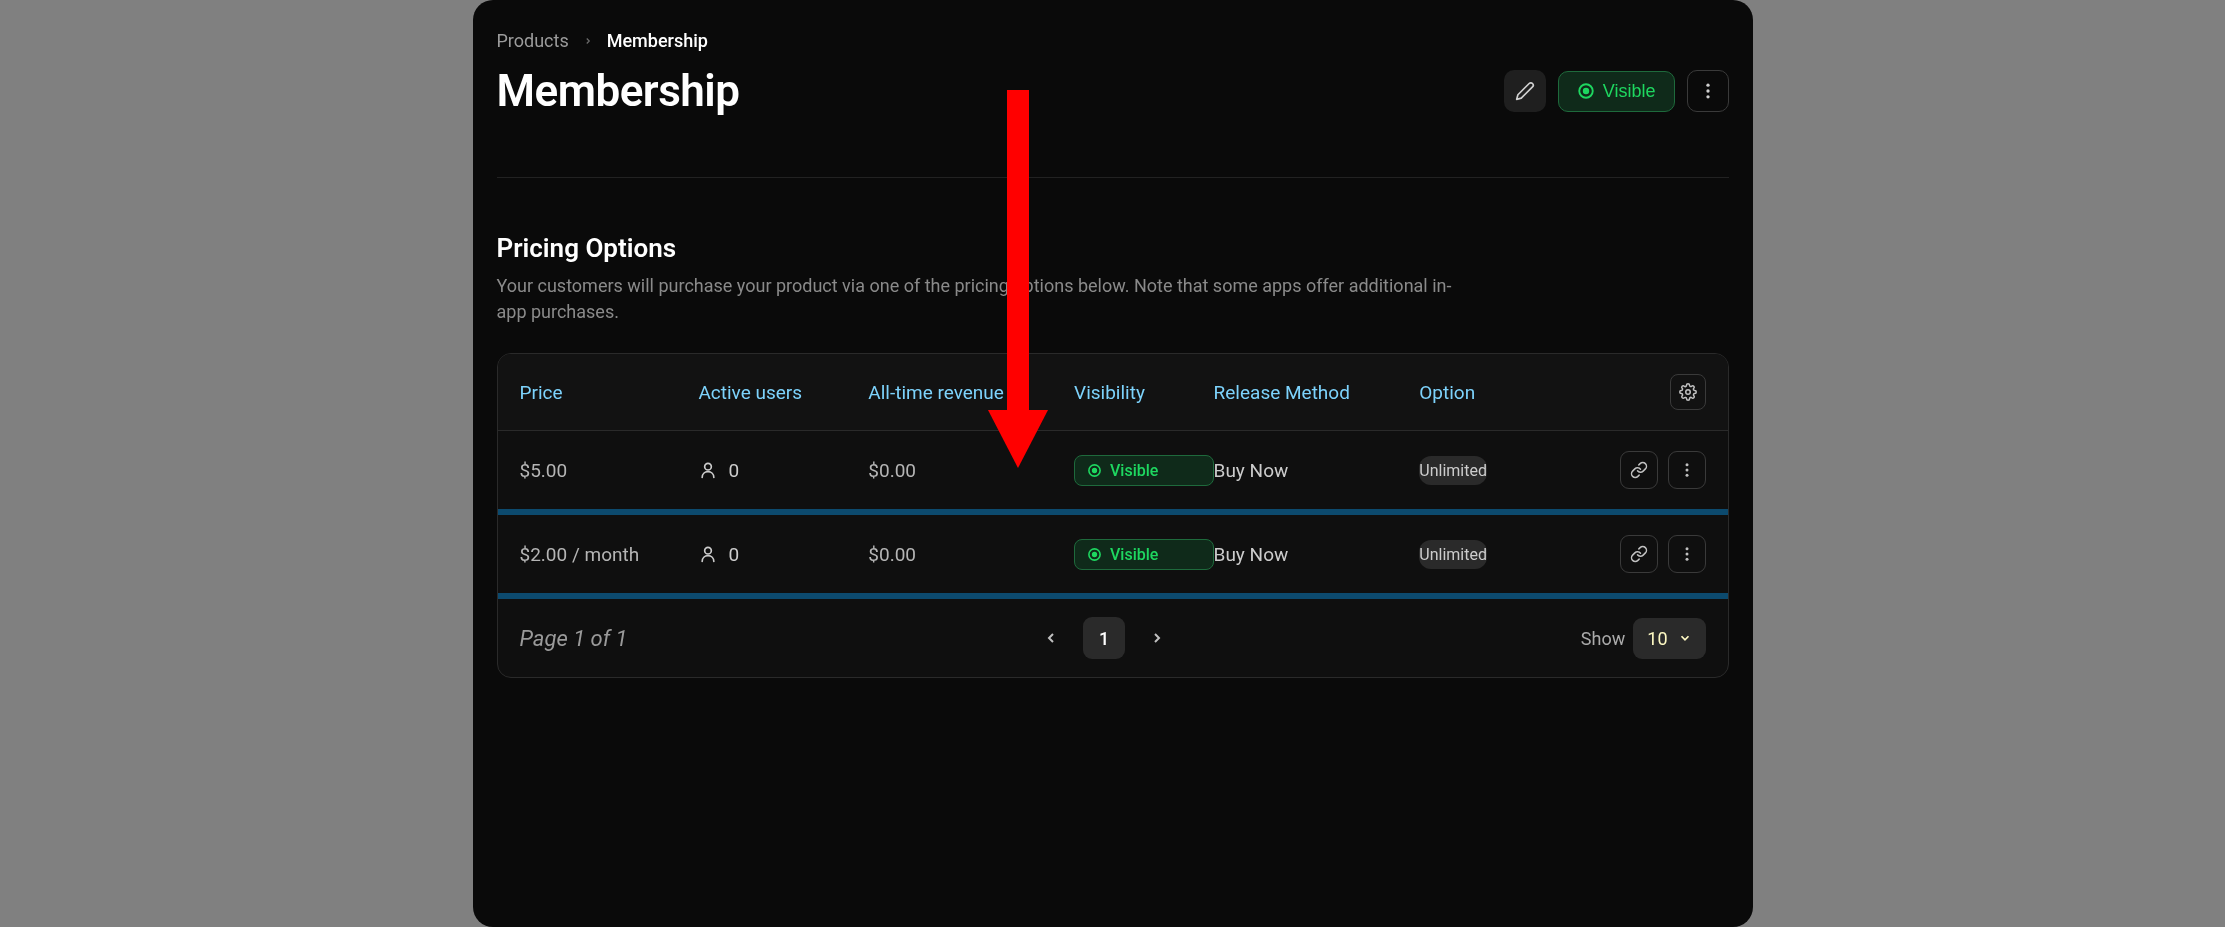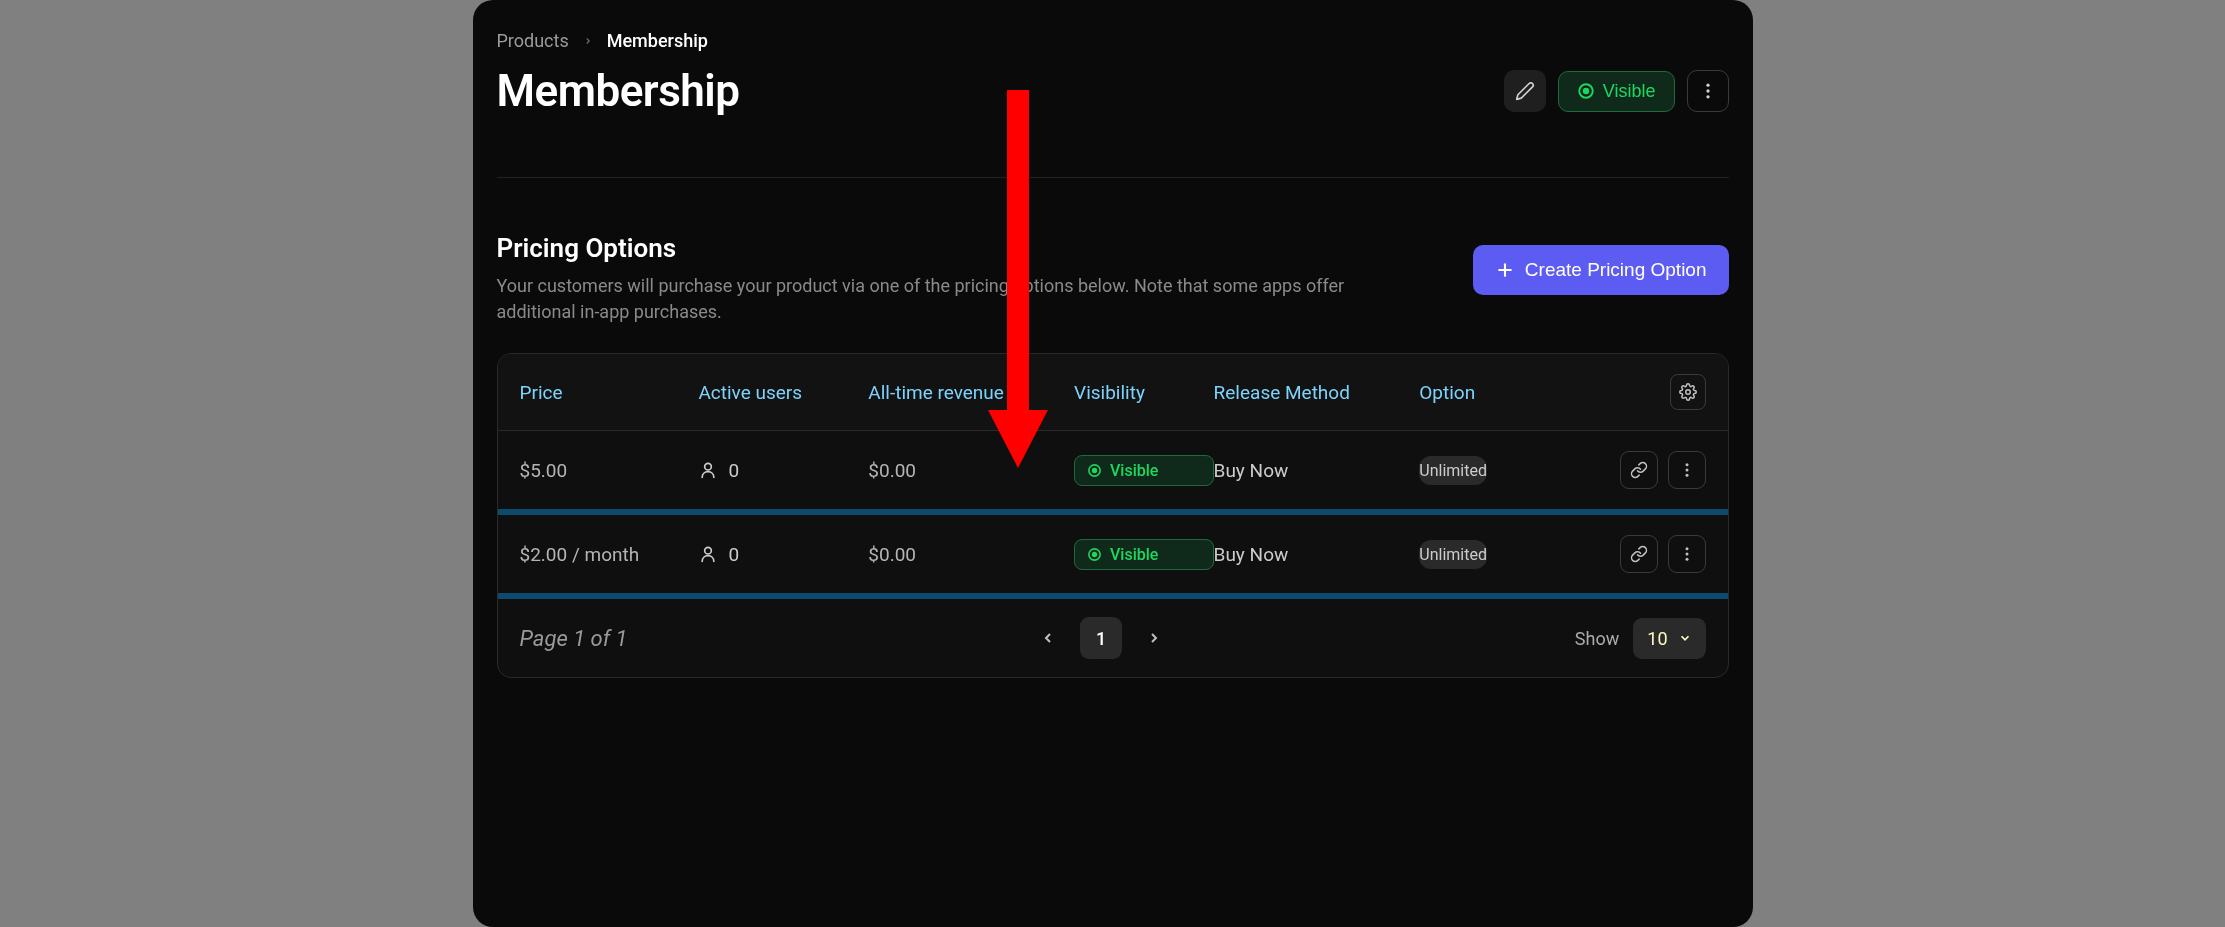"Create Pricing Option" button.create-btn { html: <button> <span> <svg> <line></line> <line></line> </svg> </span> <span>Create Pricing Option</span> </button> -> none }
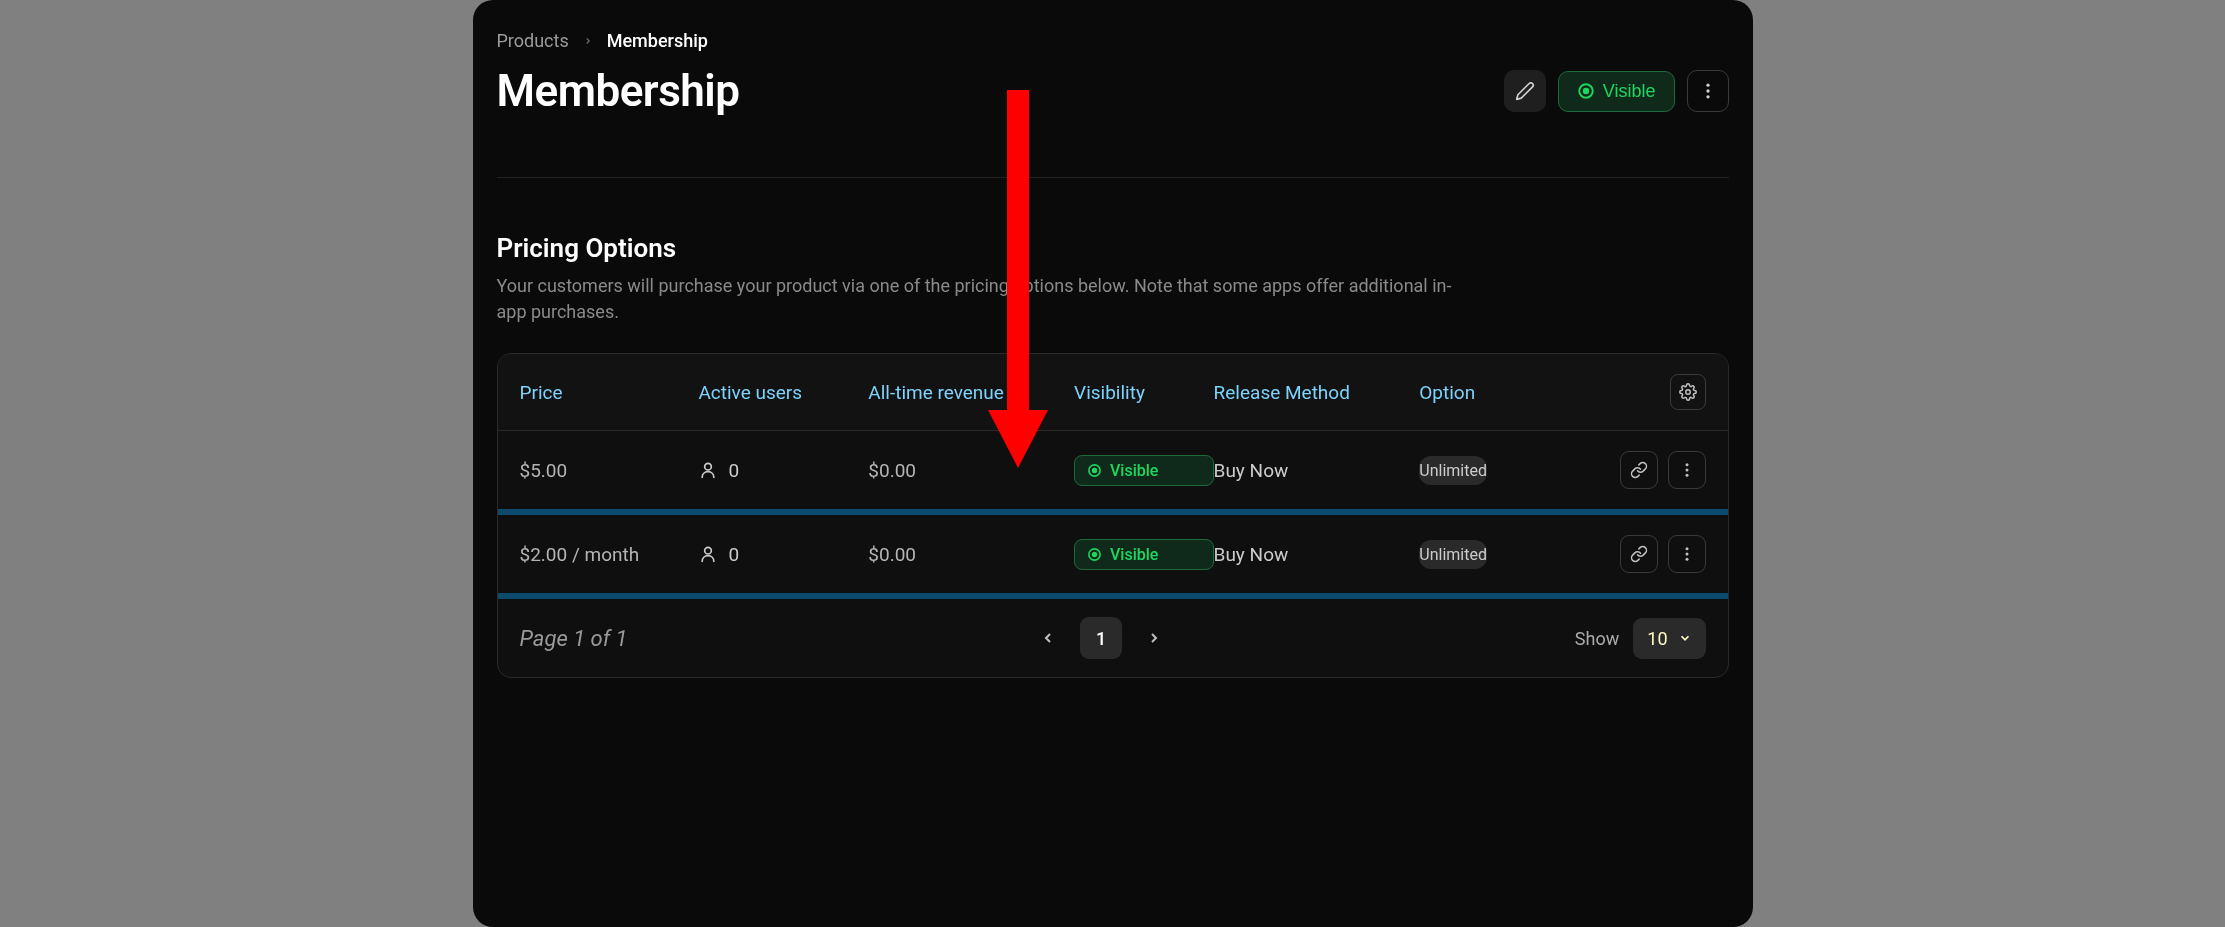"Show" .show-group { gap: 14px -> 8px }
